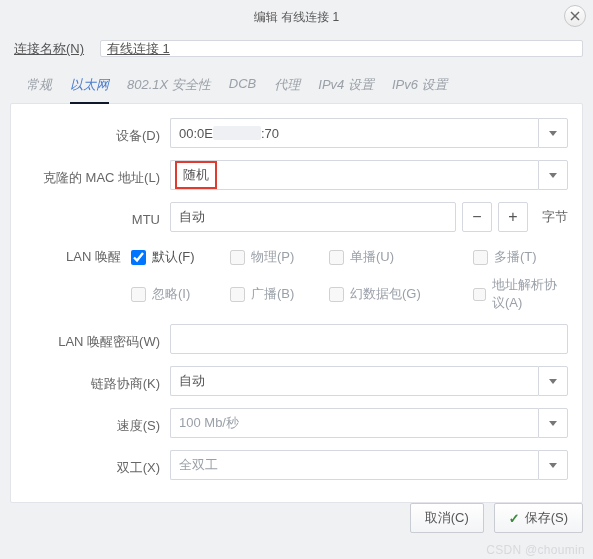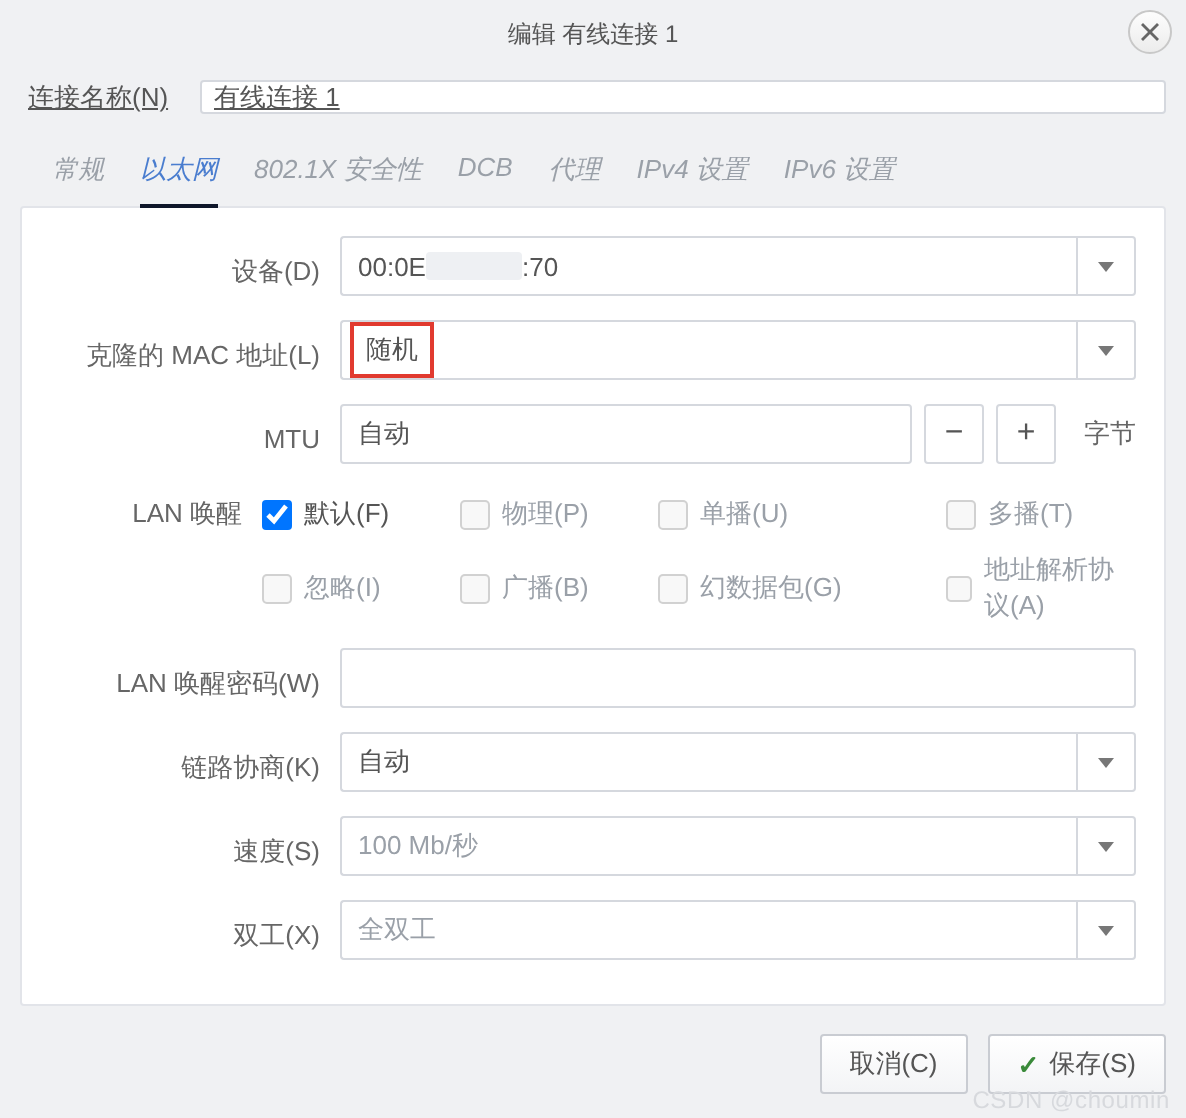"取消(C)" .footer { bottom: 12px -> 26px }
